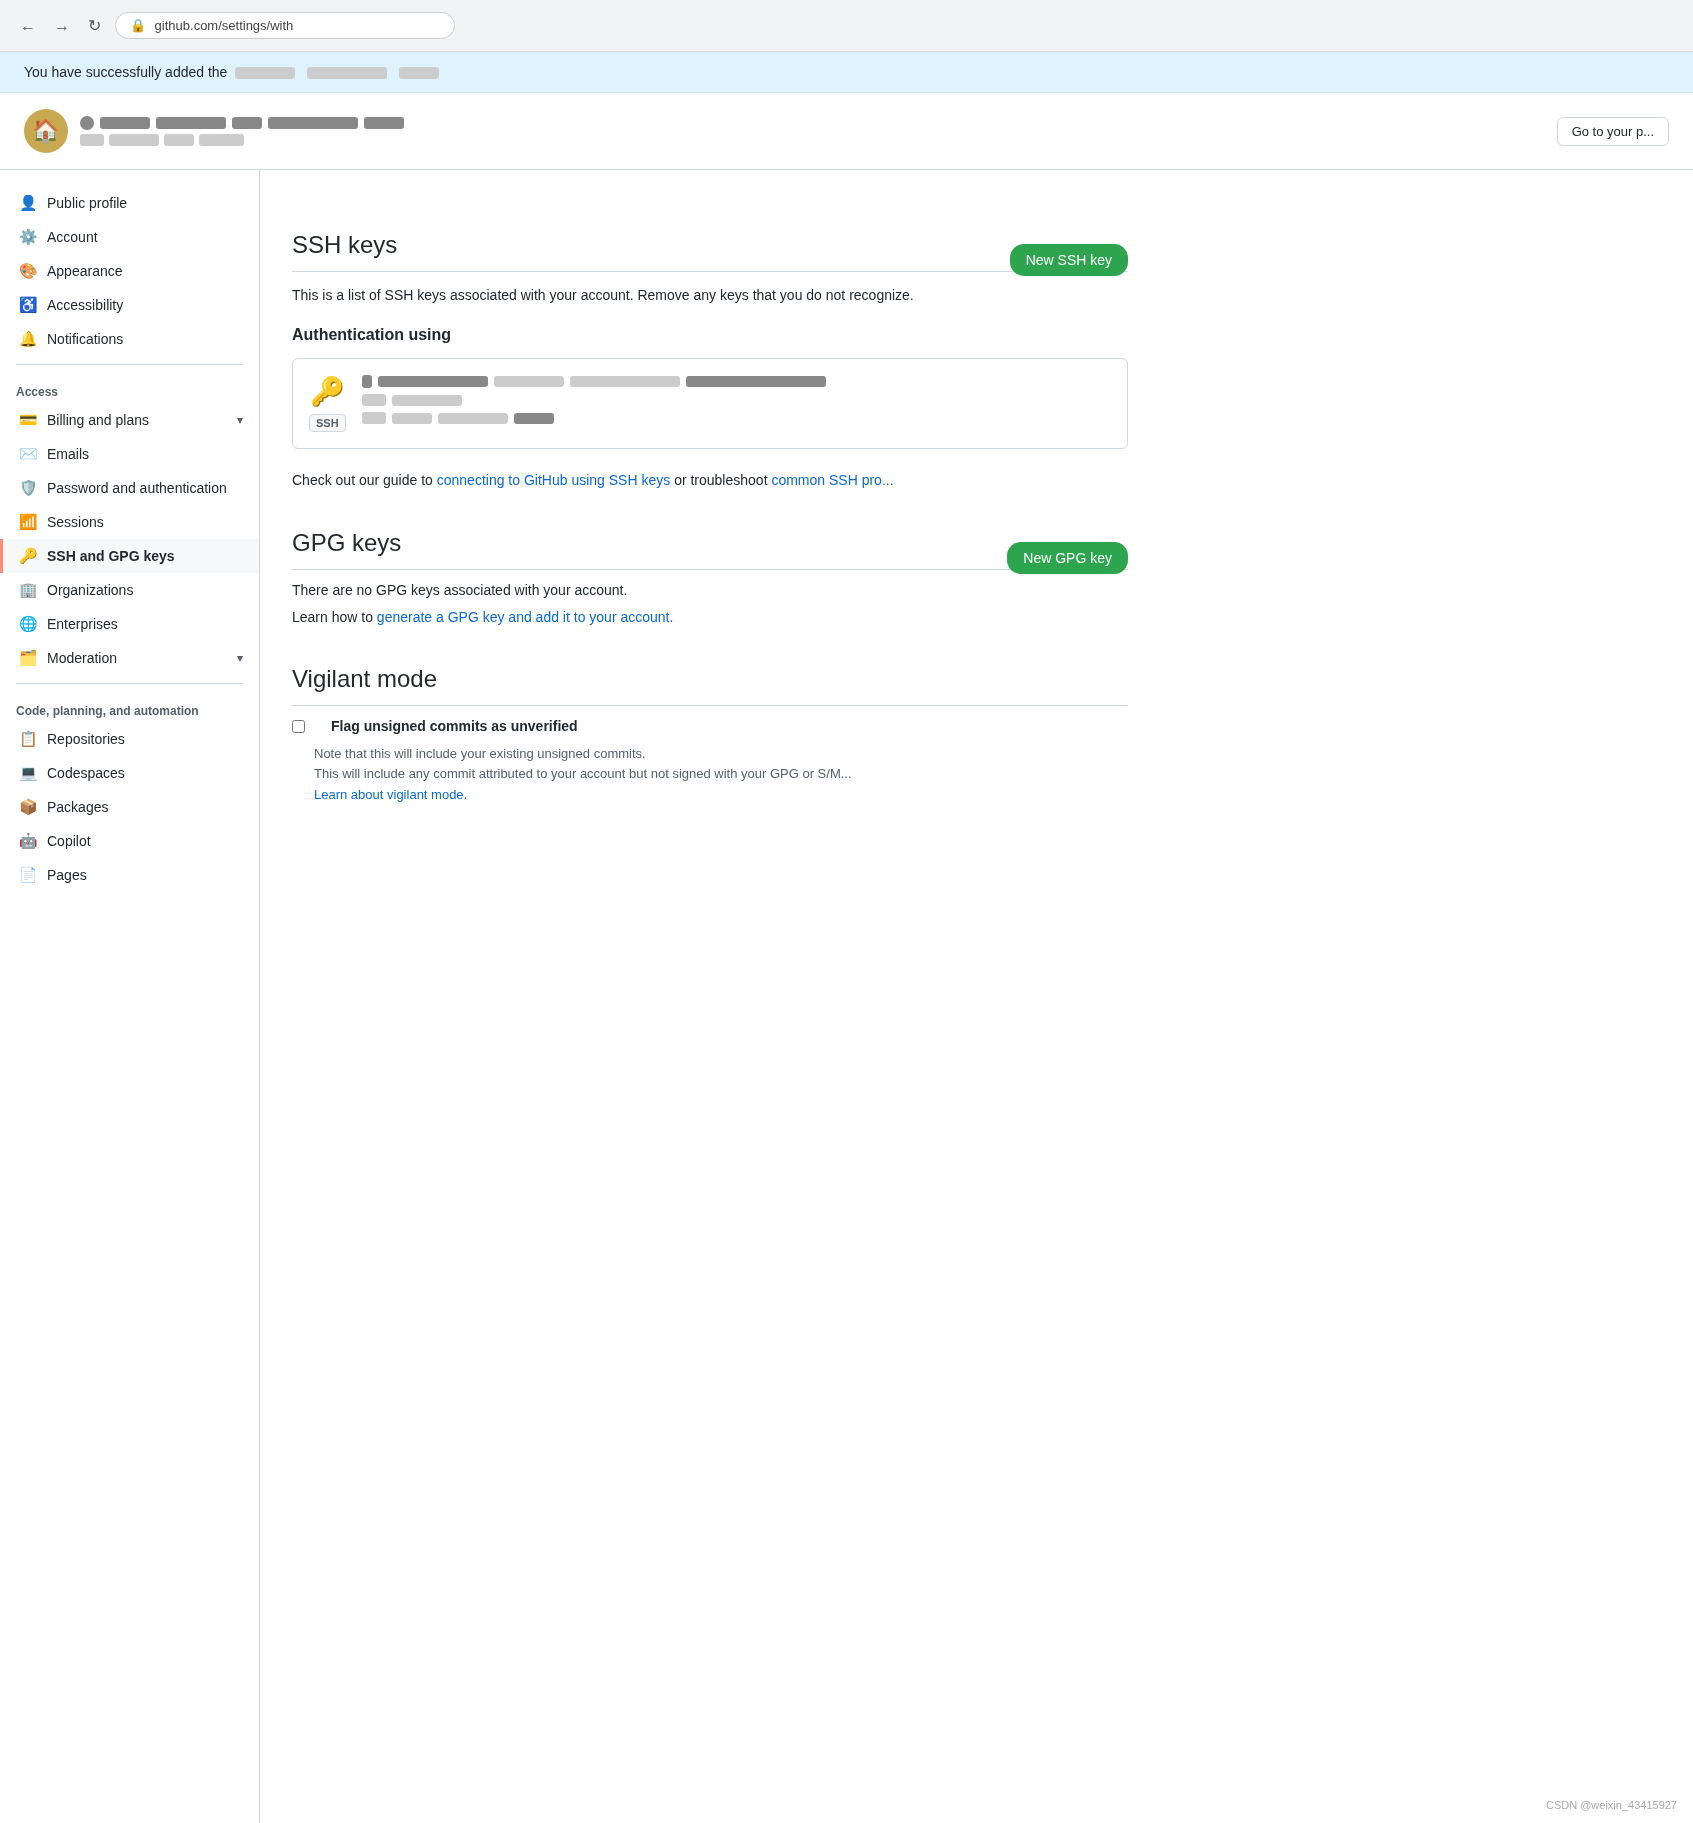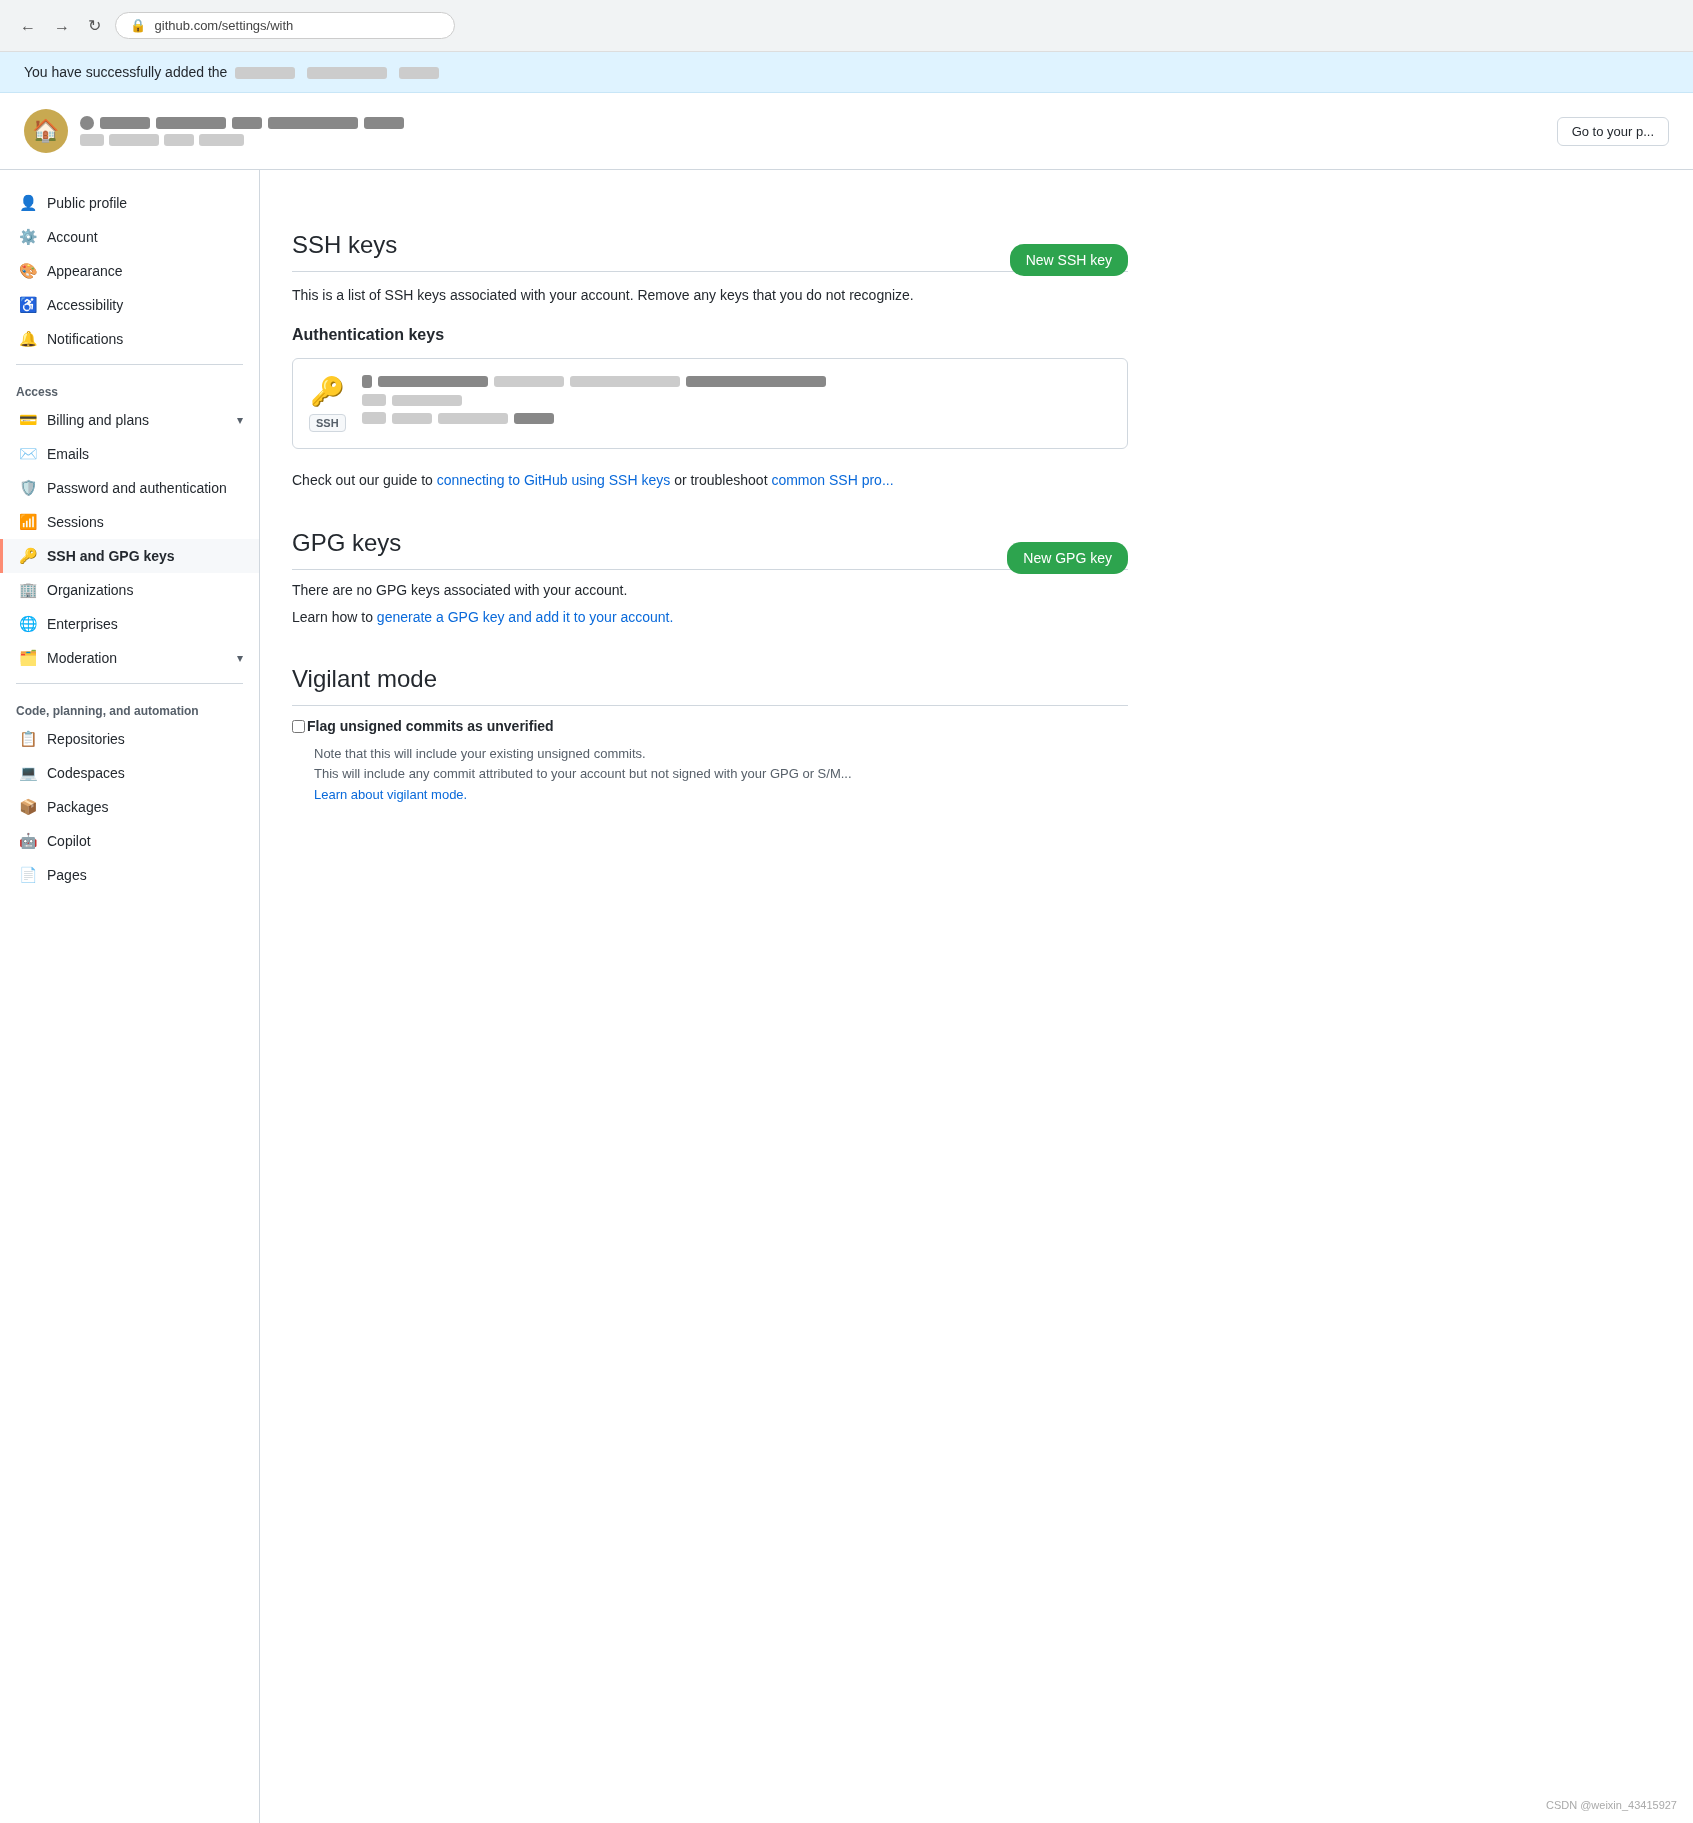"Authentication keys" h3.subsection-title { text: keys -> using }
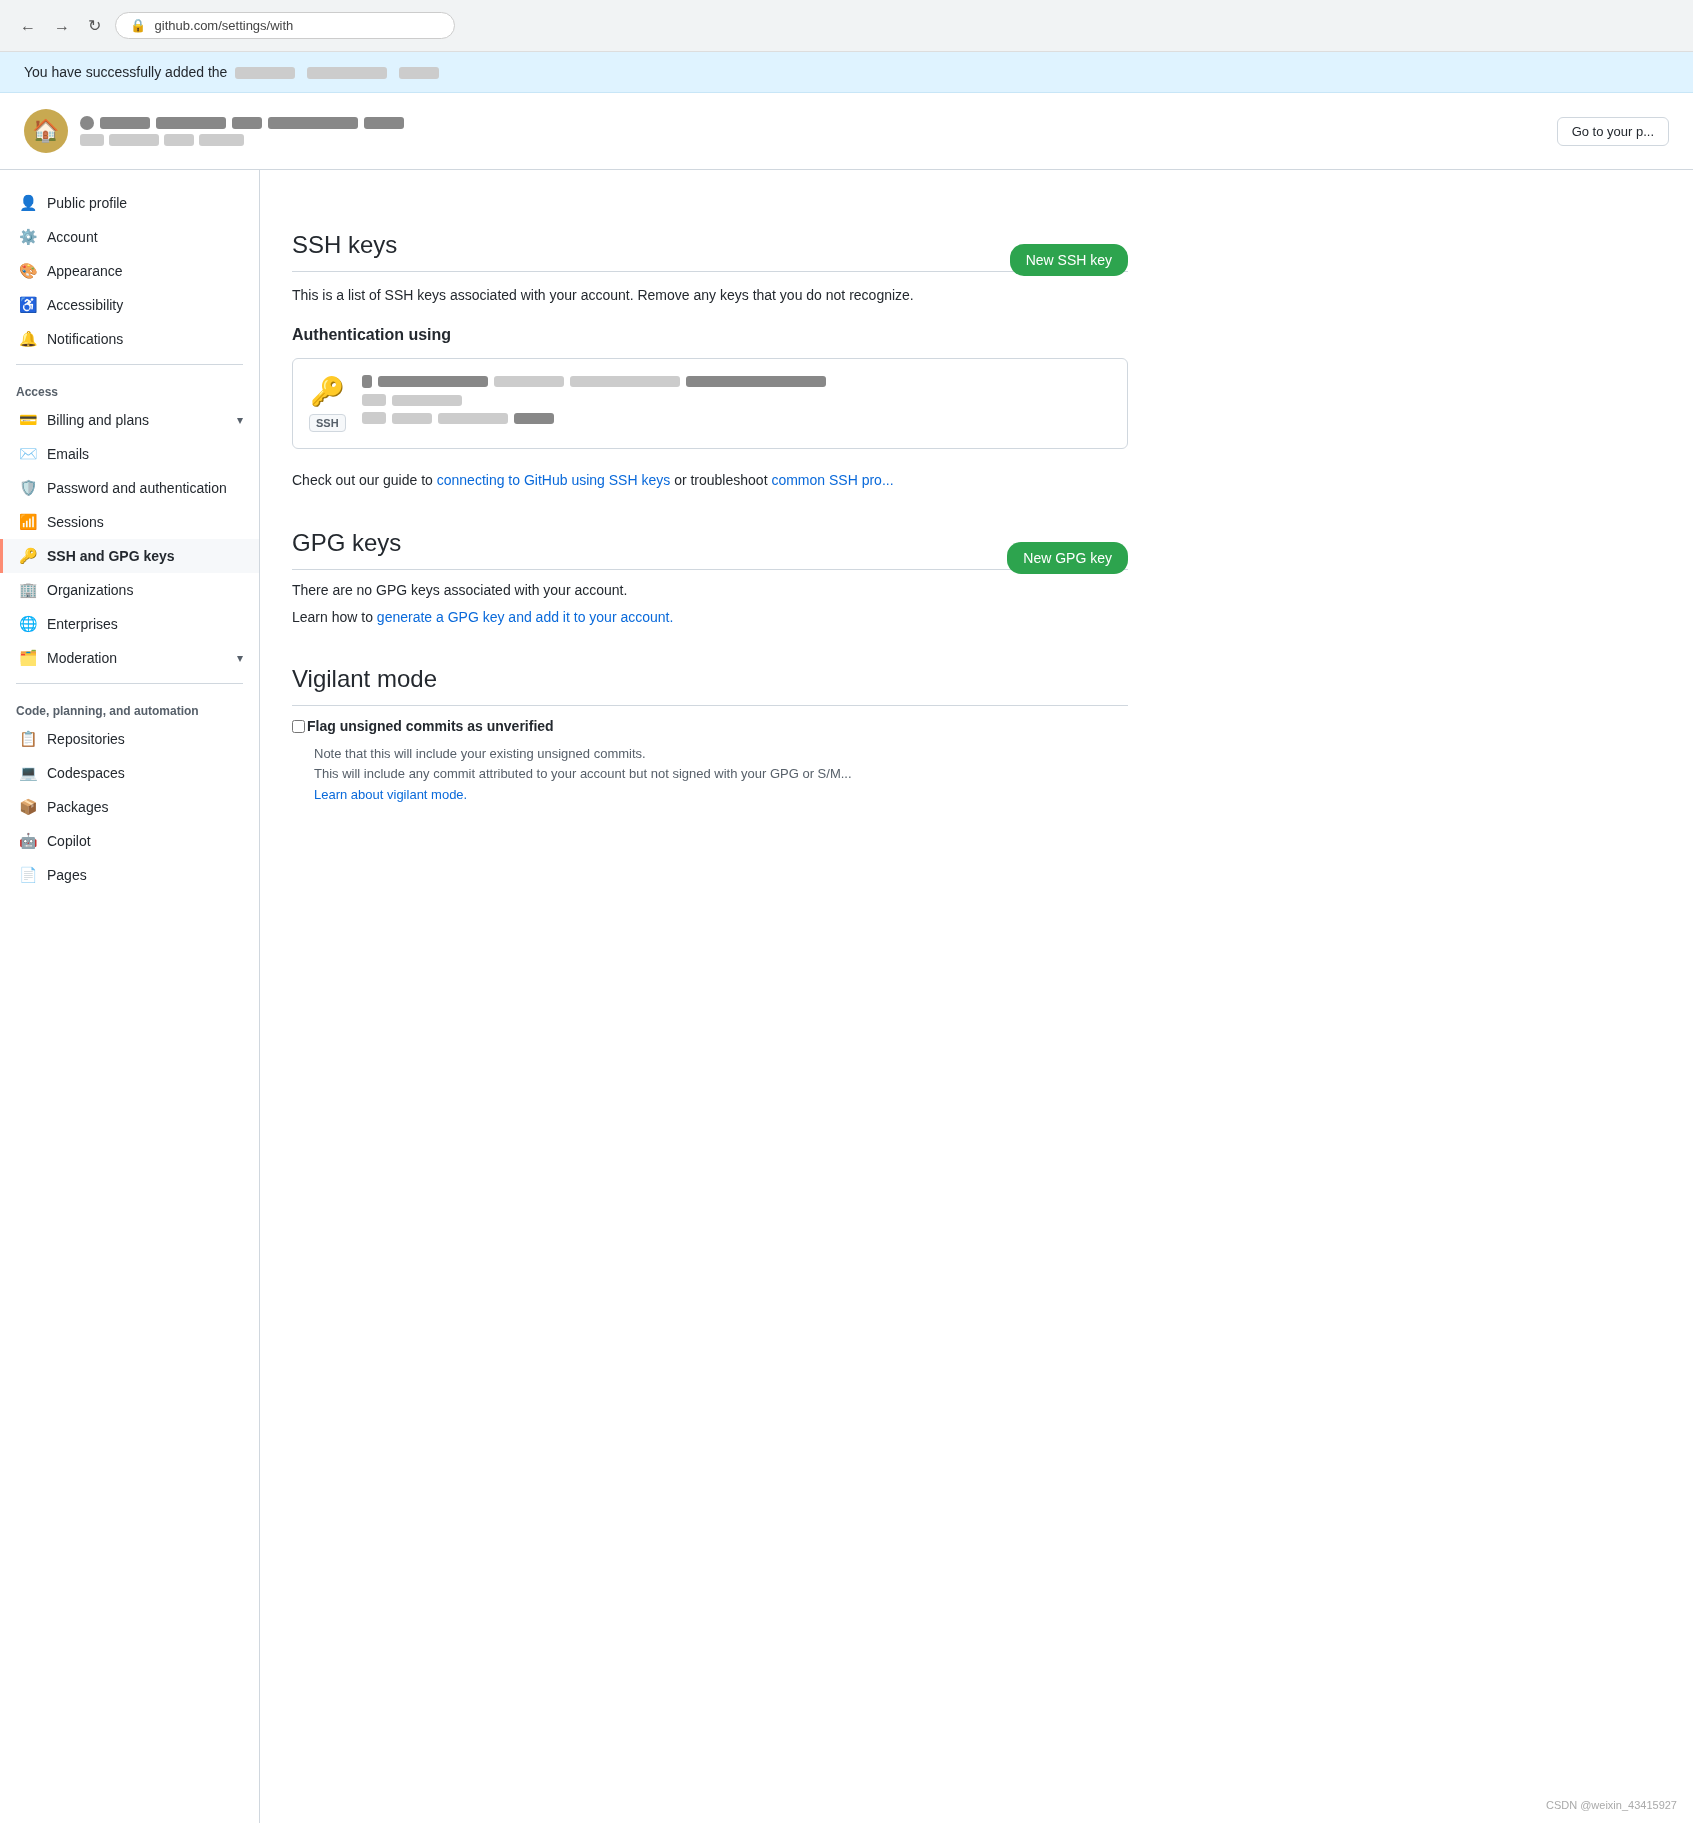"Flag unsigned commits as unverified" .checkbox-row { gap: 2px -> 26px }
